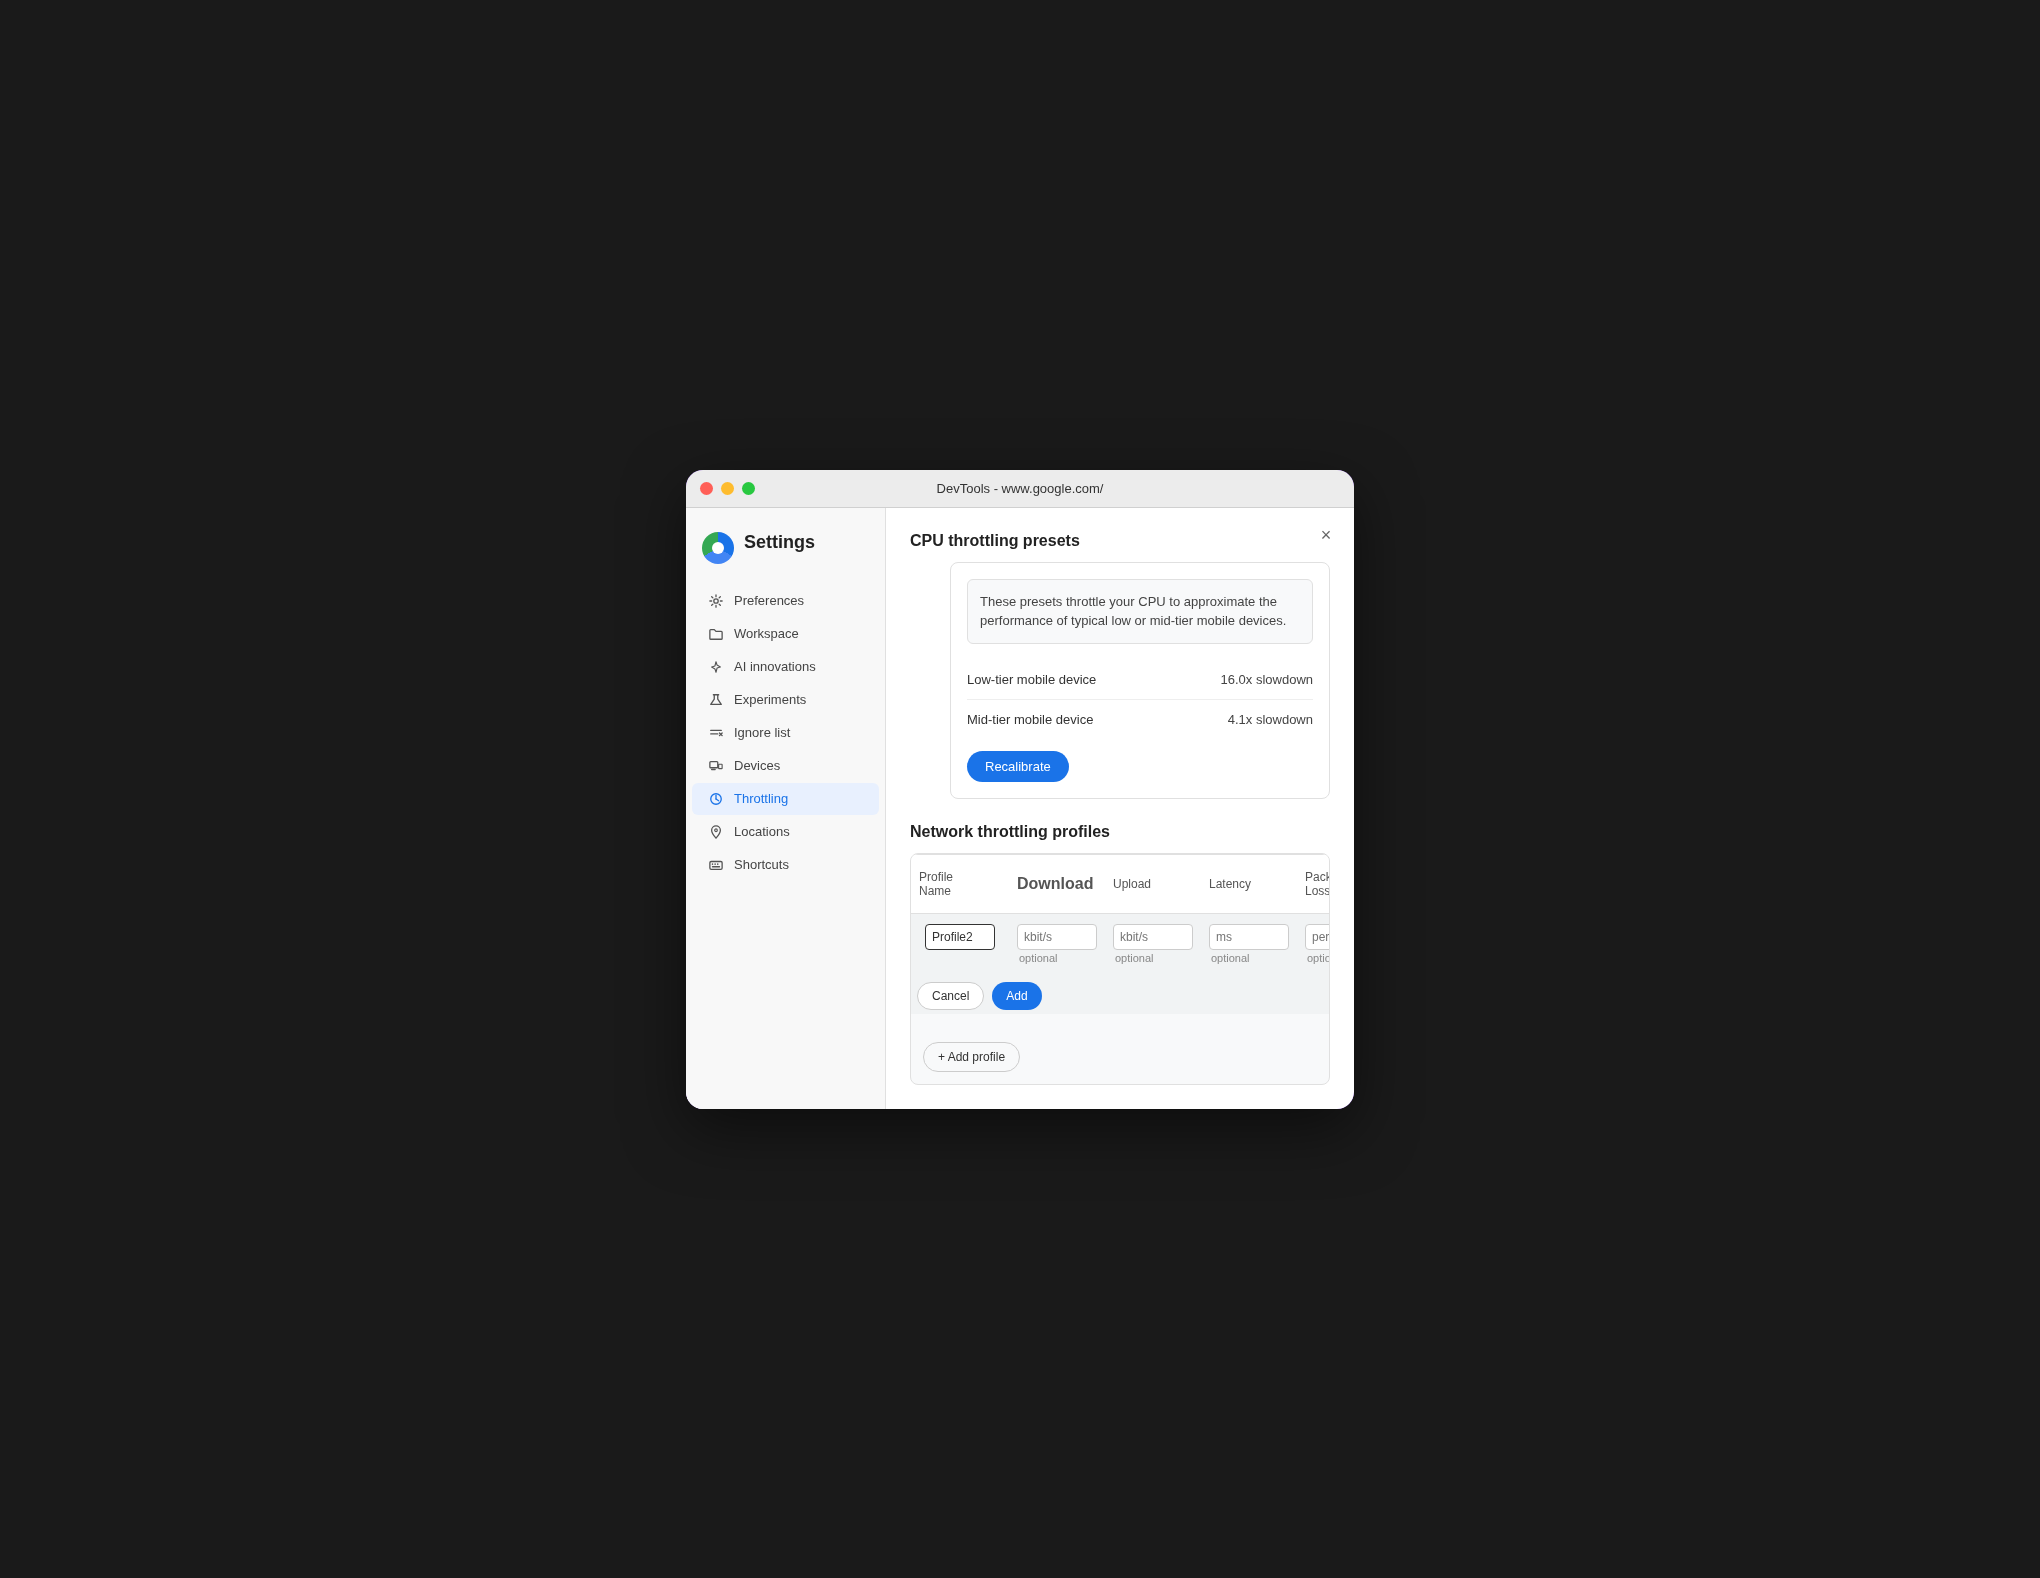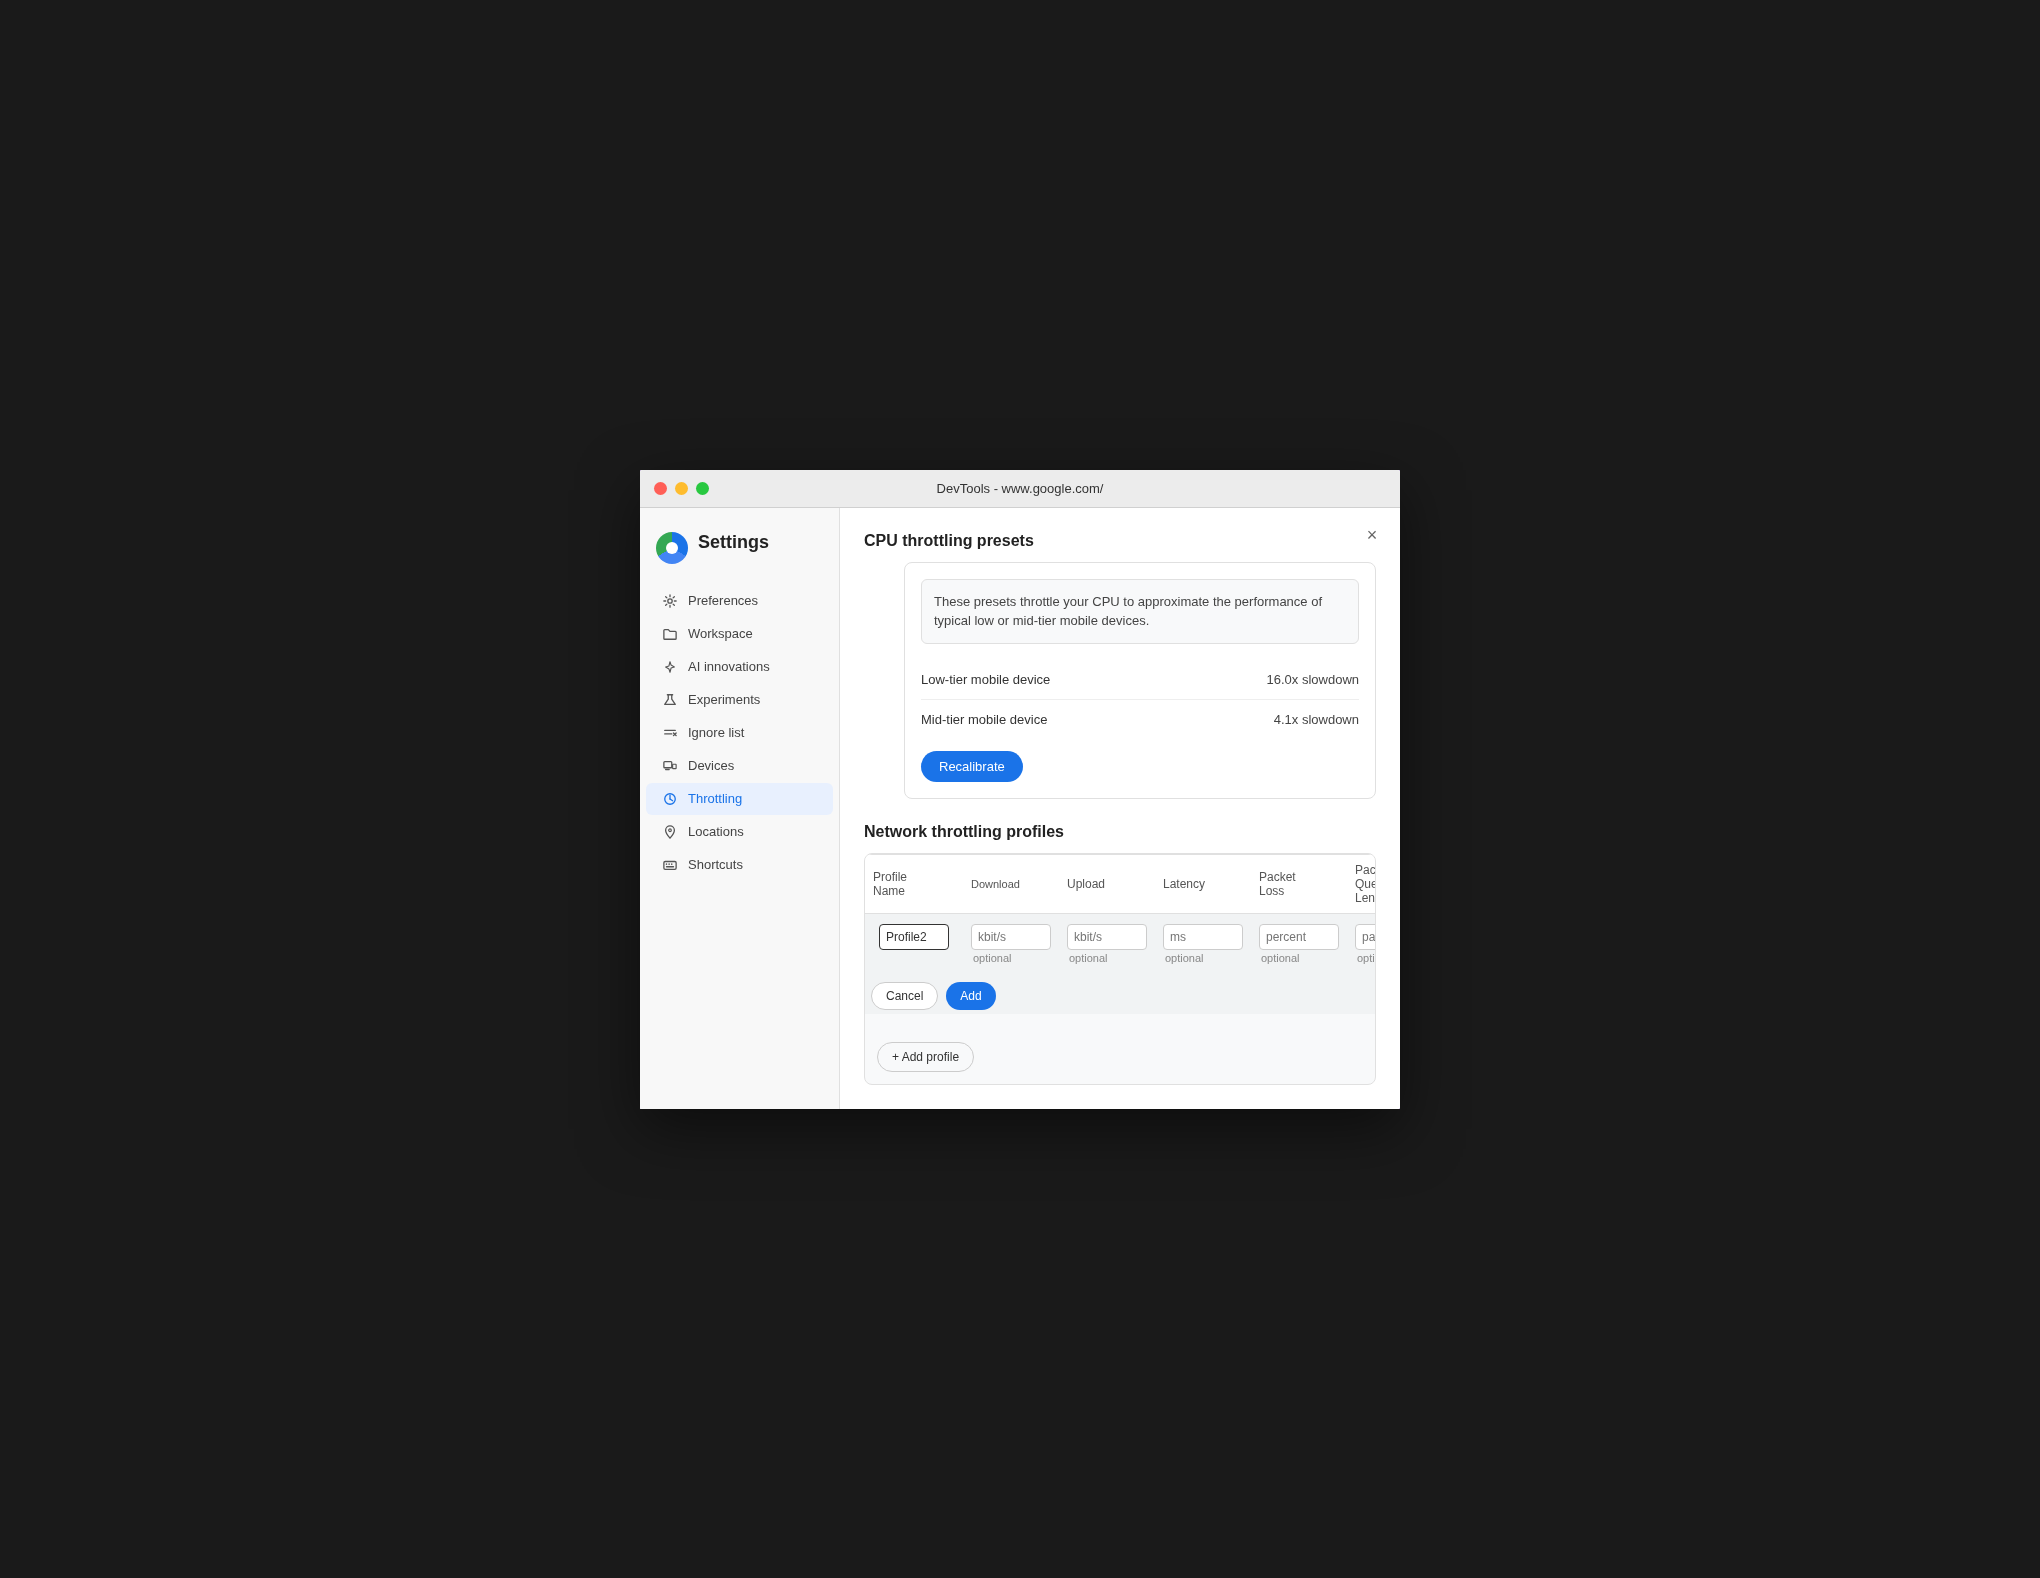"DevTools - www.google.com/" .window { border-radius: 1px -> 17px; width: 760px -> 668px }
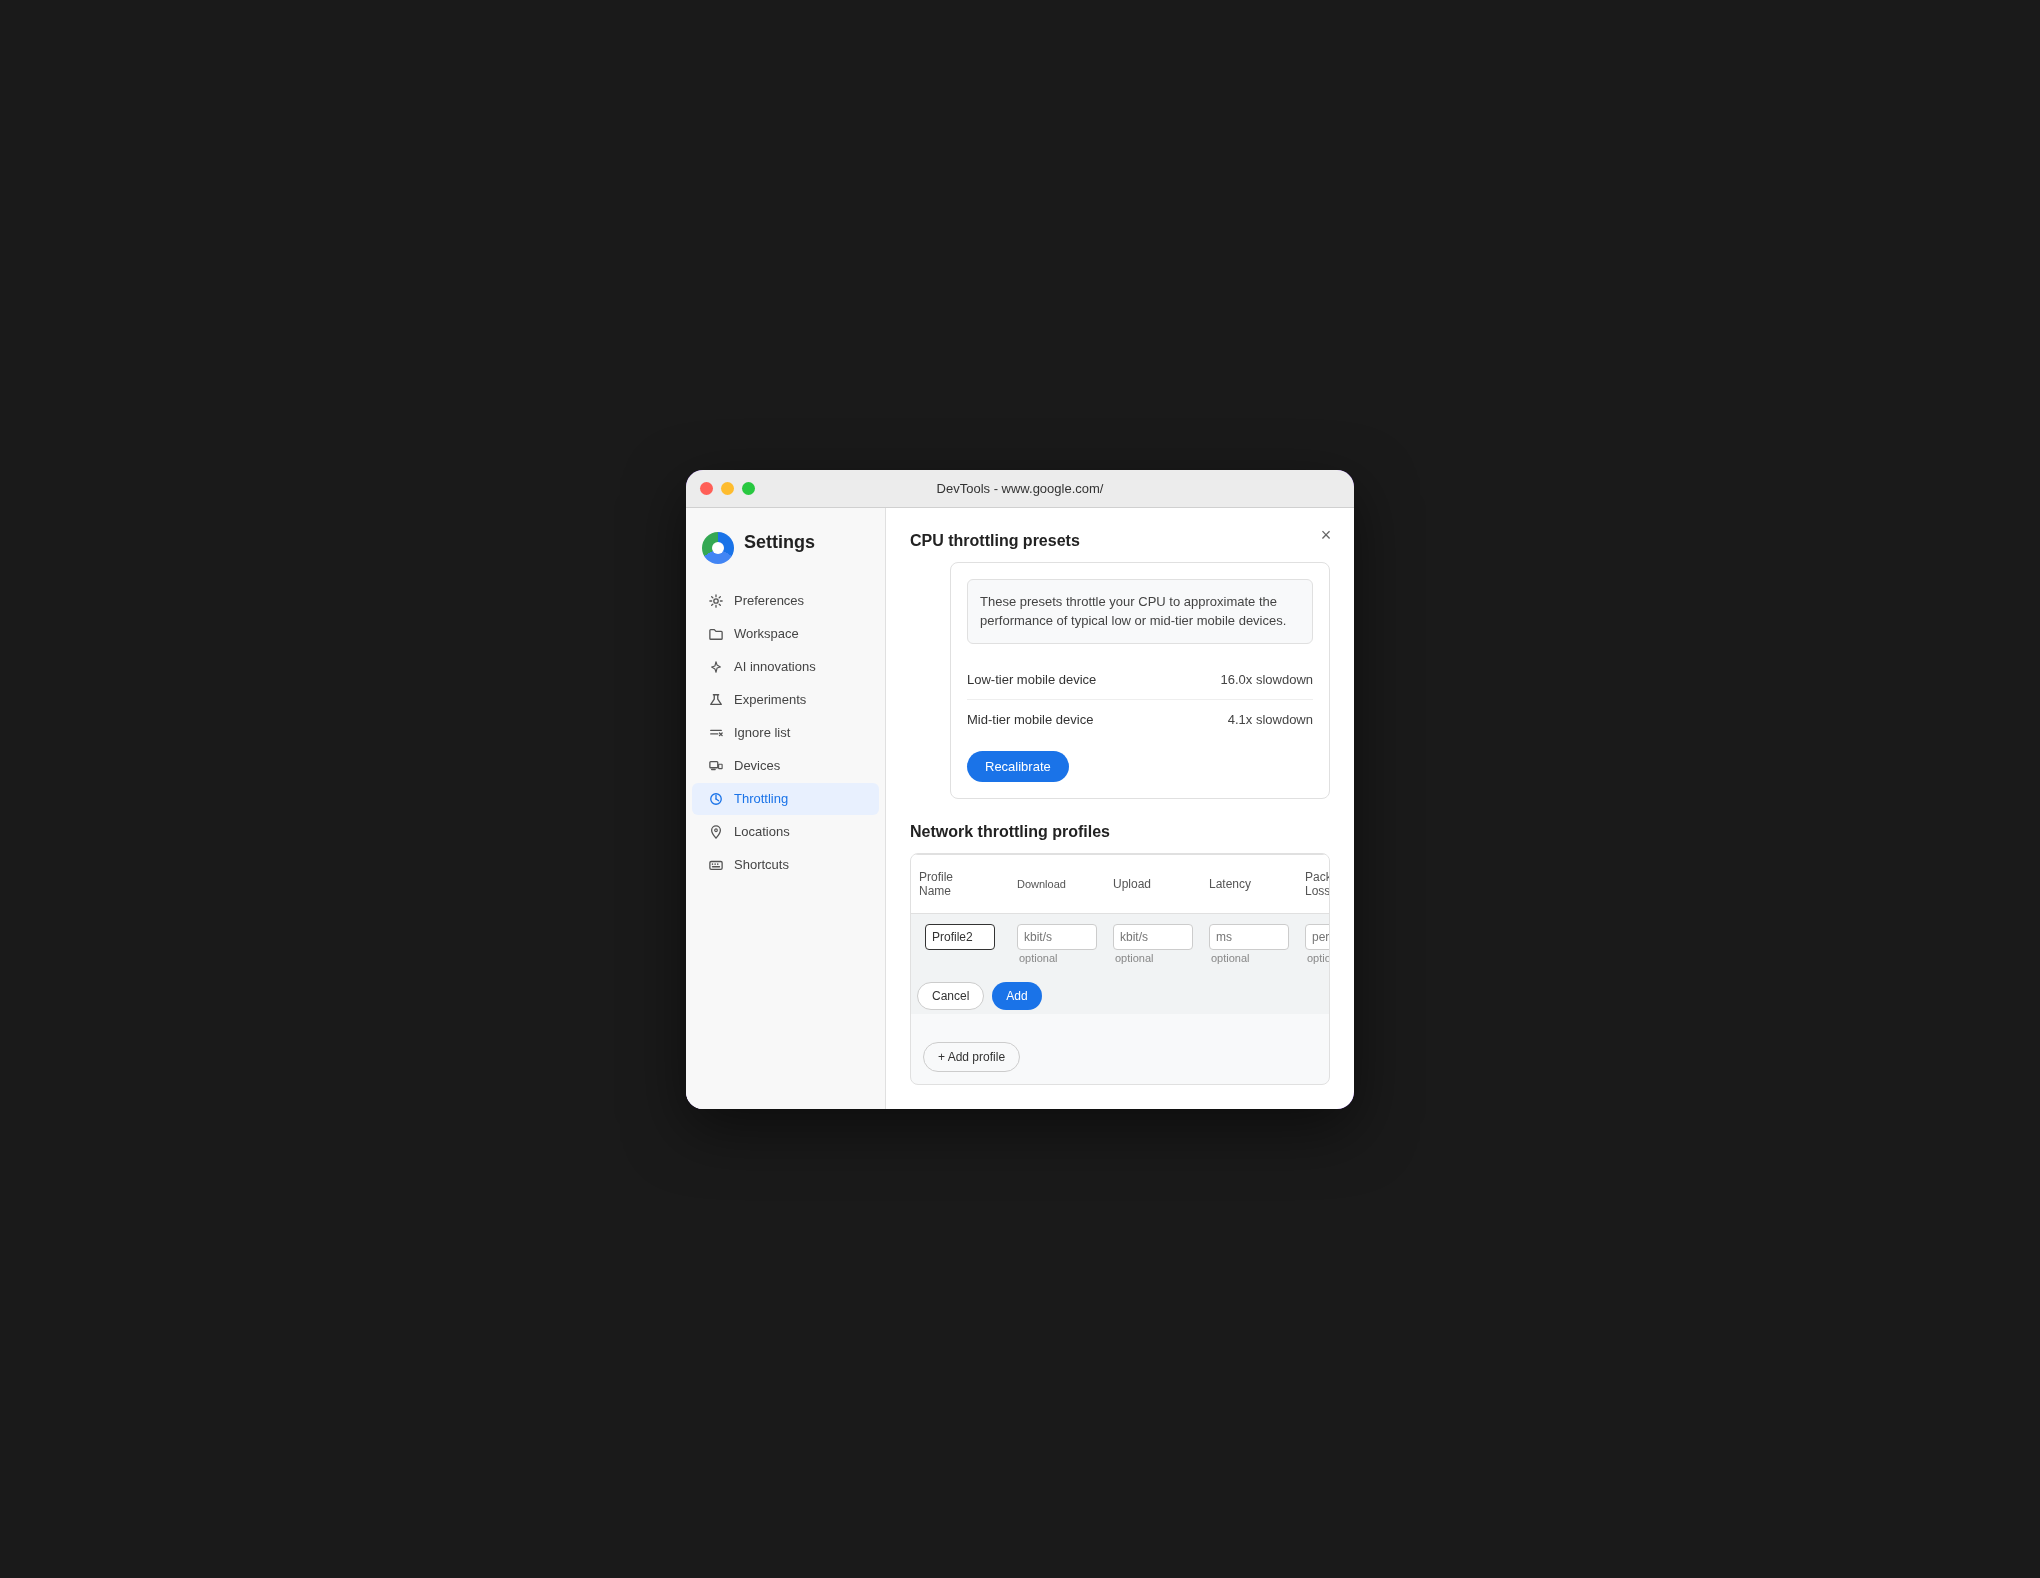"Download" th { font-size: 11px -> 16px; font-weight: 400 -> 700 }
